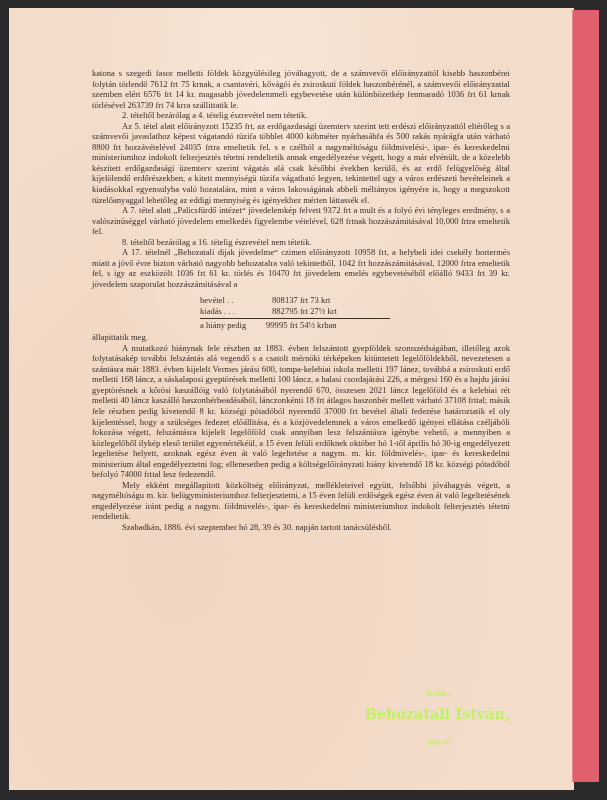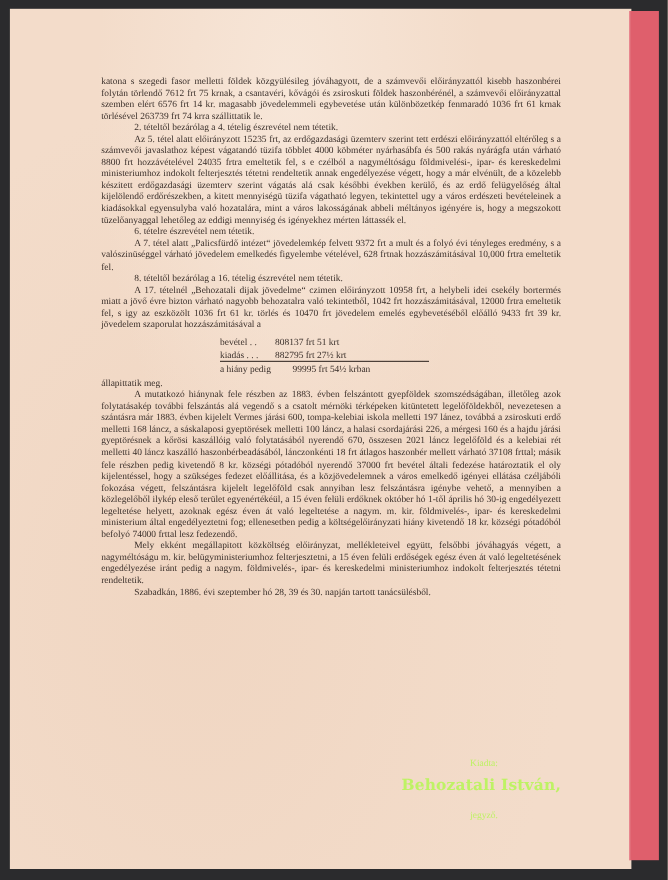"6. tételre észrevétel nem tétetik." p.ind { html: <p>6. tételre észrevétel nem tétetik.</p> -> none }
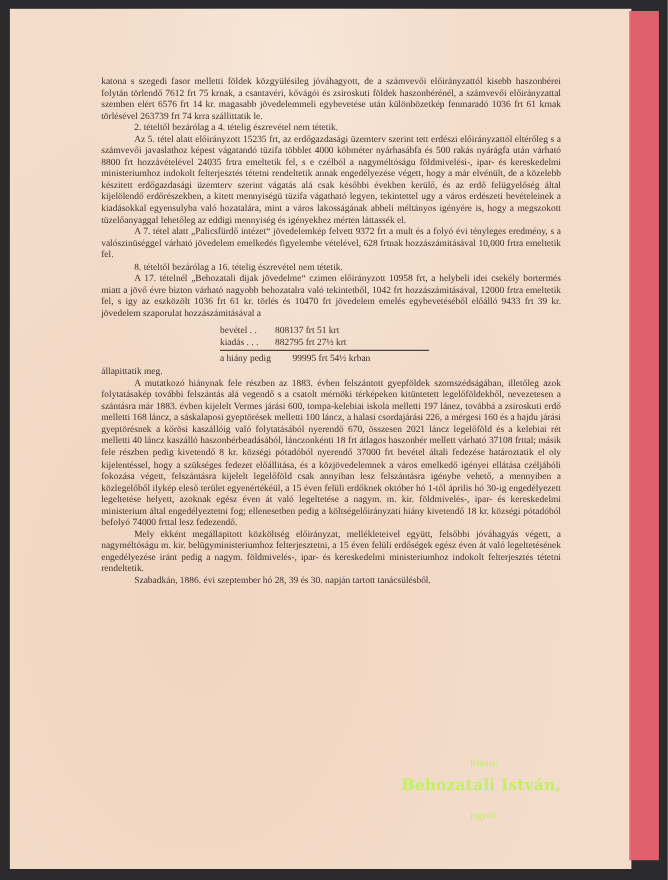"bevétel . ." .brow .lbl { width: 50px -> 72px }
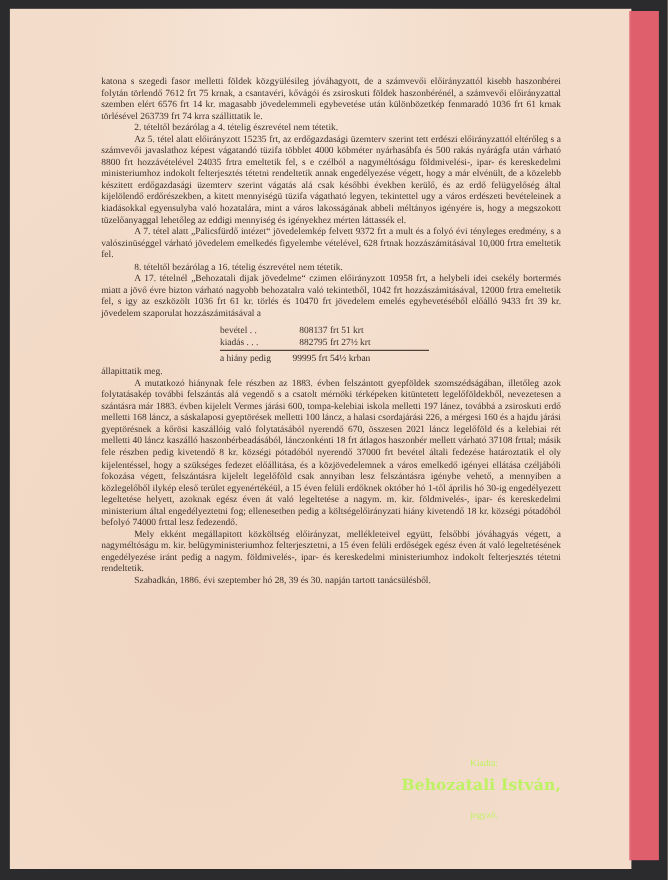"808137 frt 51 krt" span.val { text: 51 -> 73 }
